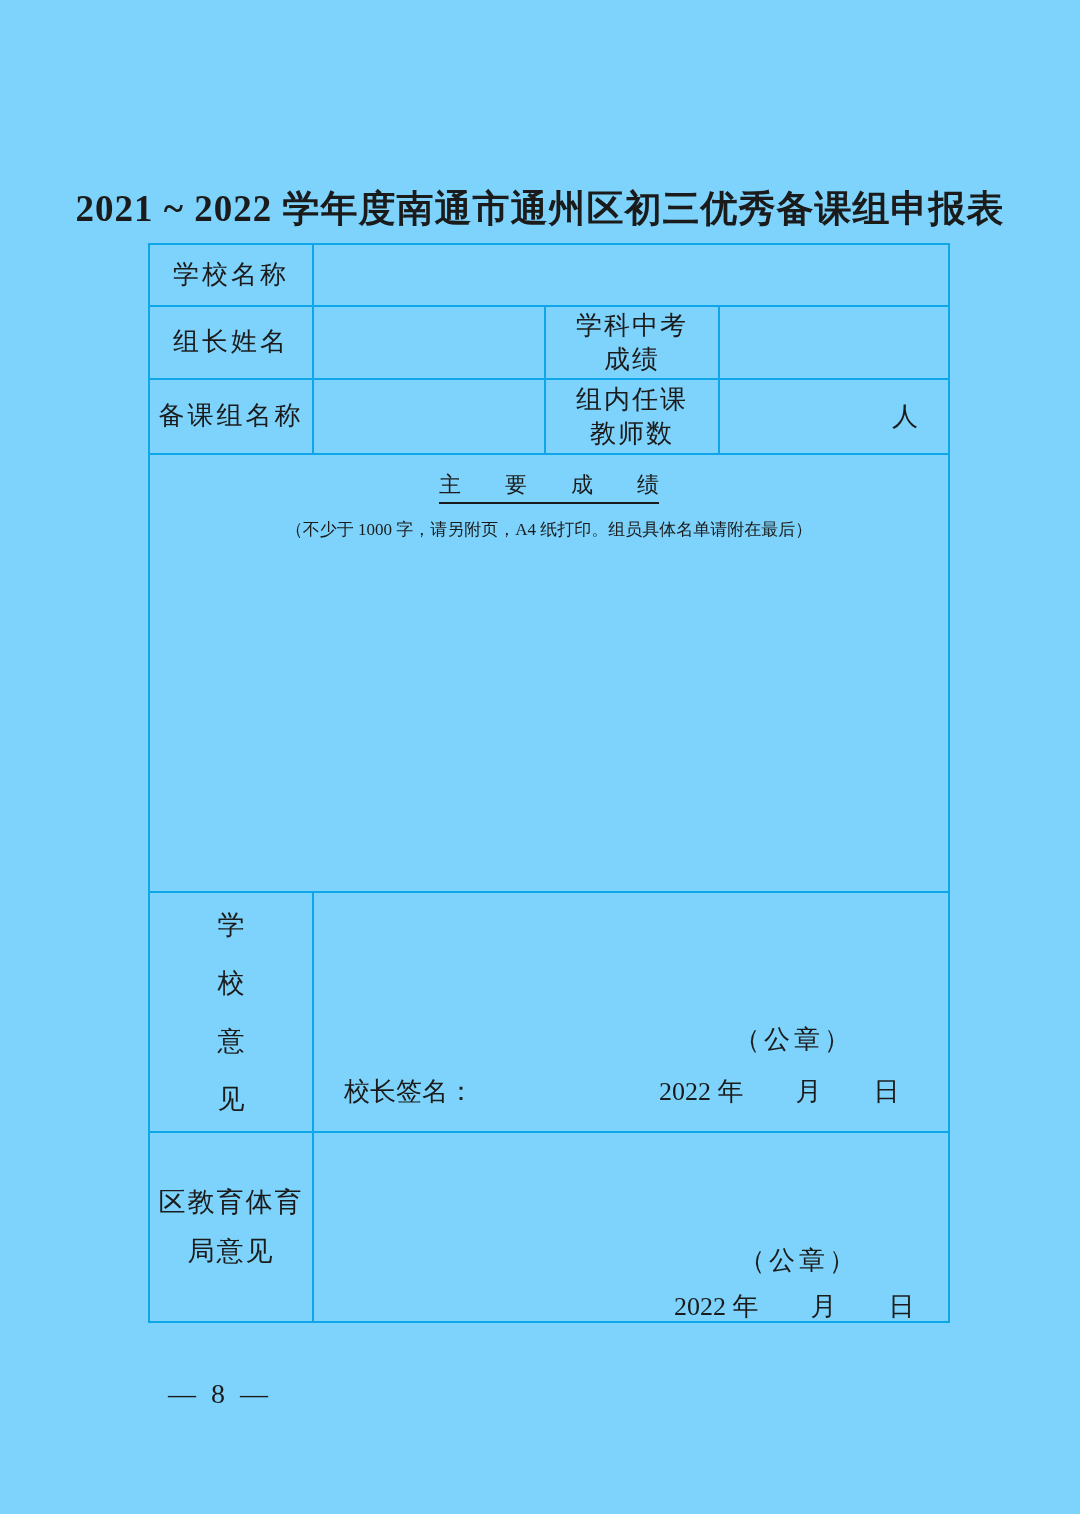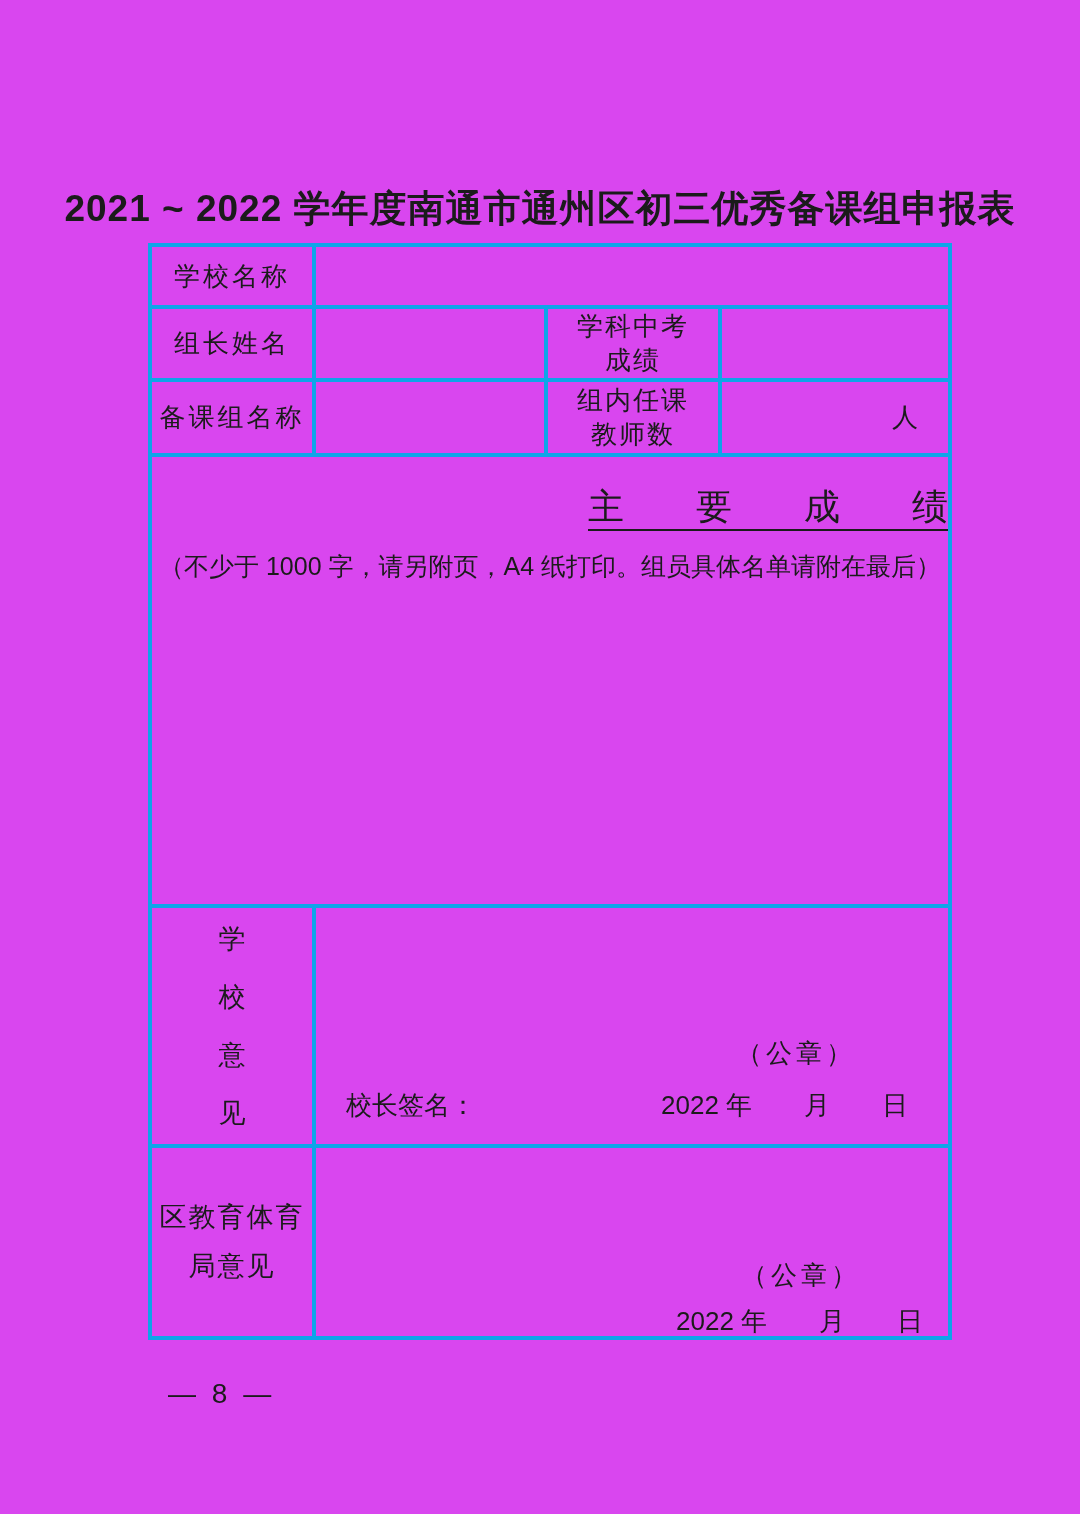"2021 ~ 2022 学年度南通市通州区初三优秀备课组申报表" .page { background: #d946ef -> #7dd3fc; font-family: Liberation Sans, sans-serif -> Liberation Serif, serif }
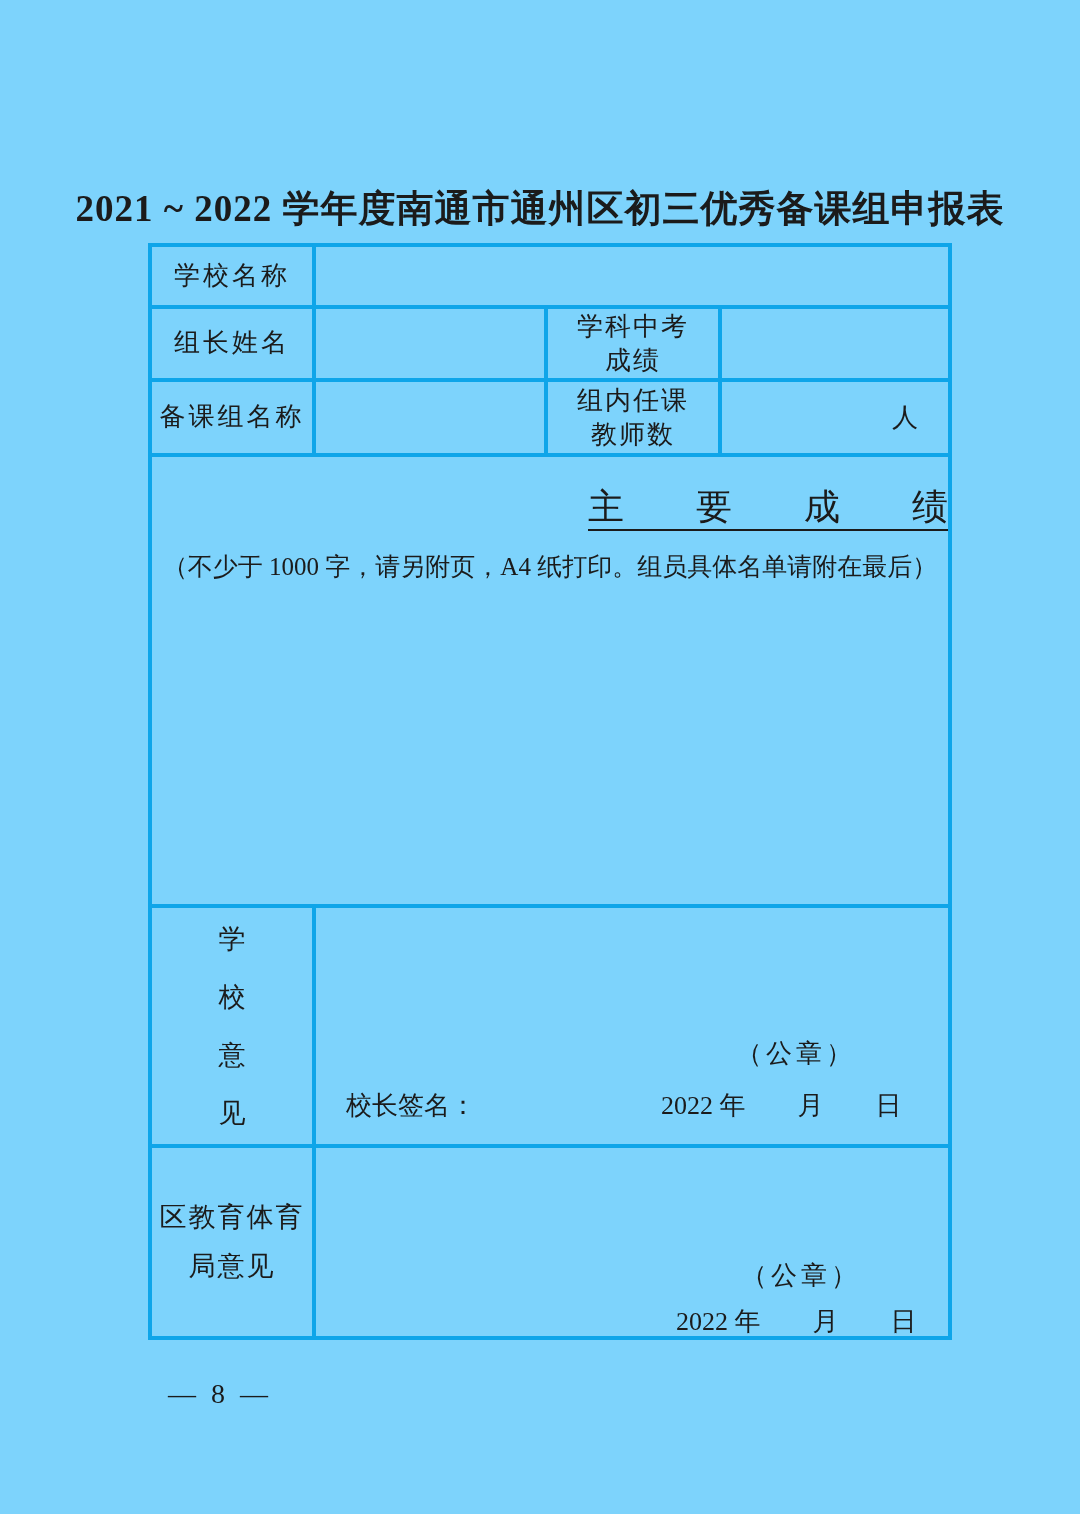"学校名称" table.form-table td { border: 4px solid #0ea5e9 -> 2px solid #0ea5e9 }
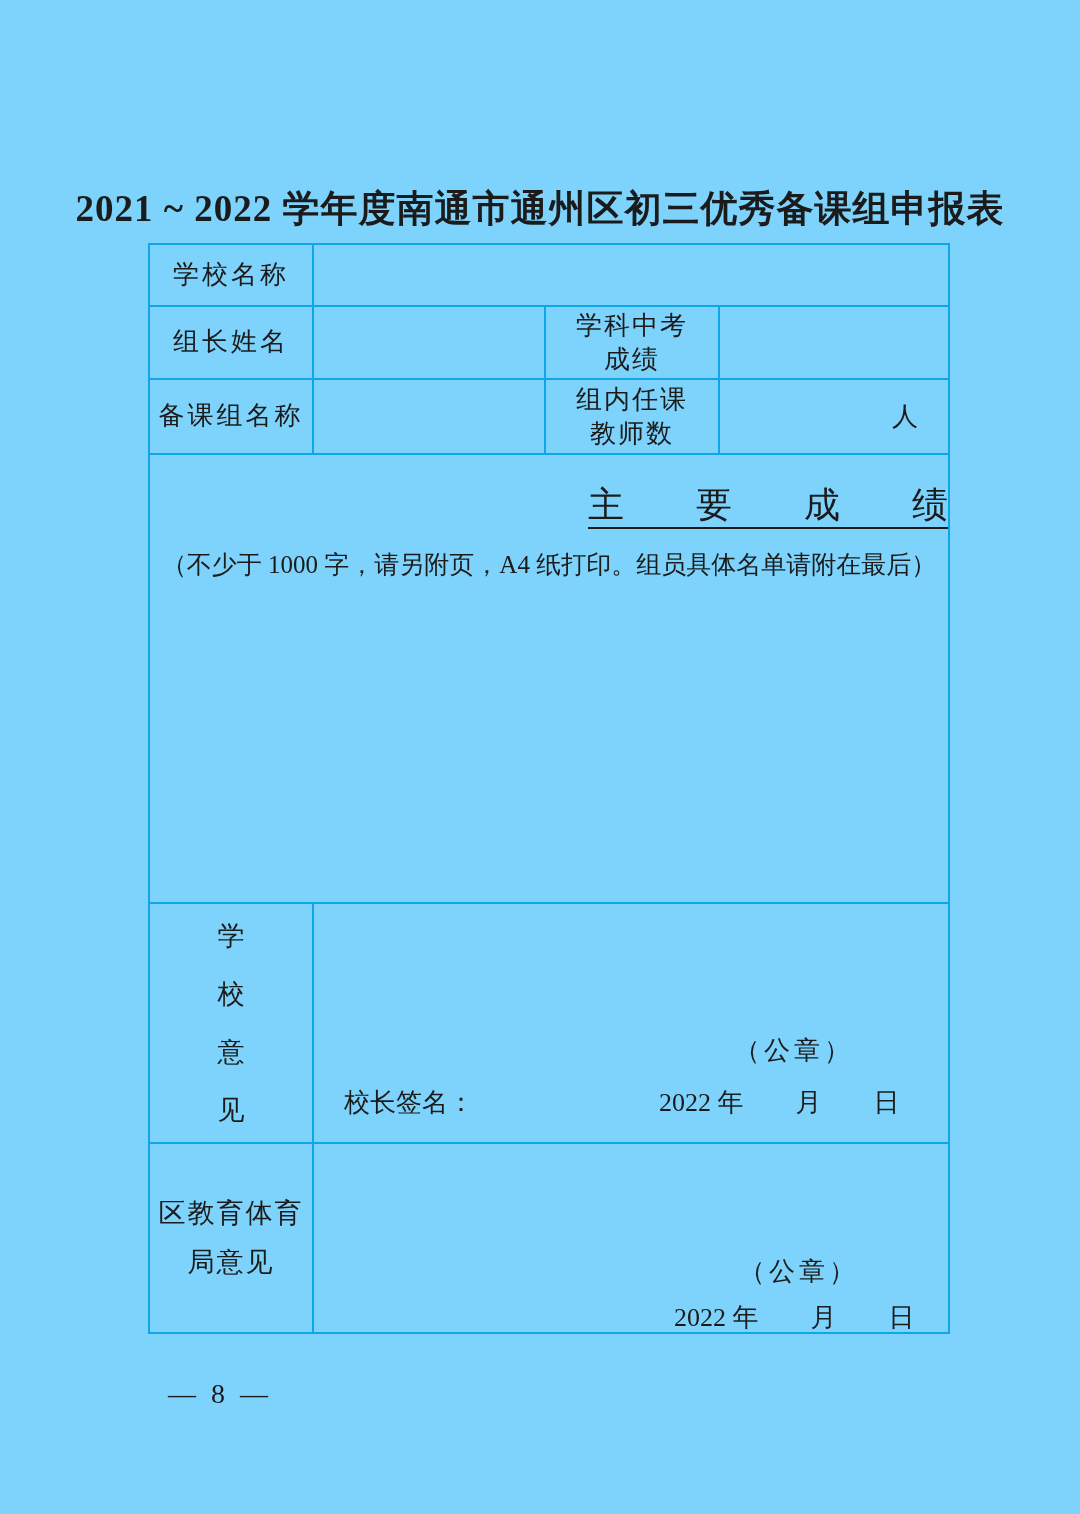"主 要 成 绩" .ach-heading { font-size: 36px -> 22px; margin-top: 26px -> 15px; text-align: right -> center }
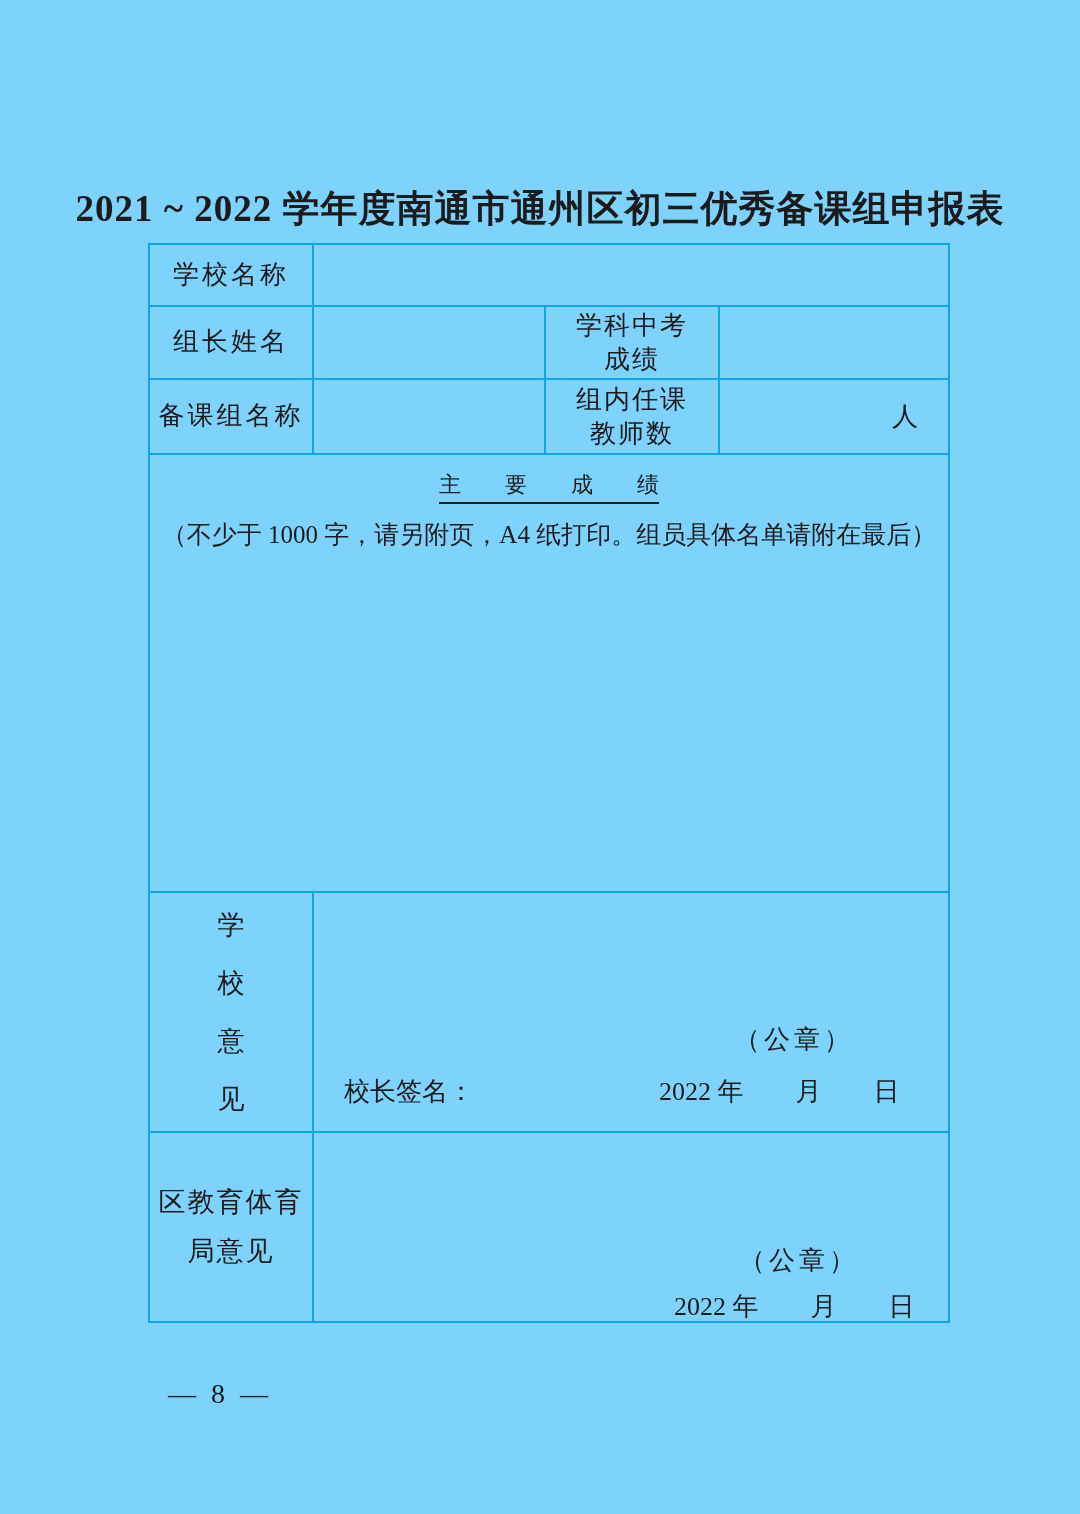"（不少于 1000 字，请另附页，A4 纸打印。组员具体名单请附在最后）" .ach-note { font-size: 25px -> 17px }
